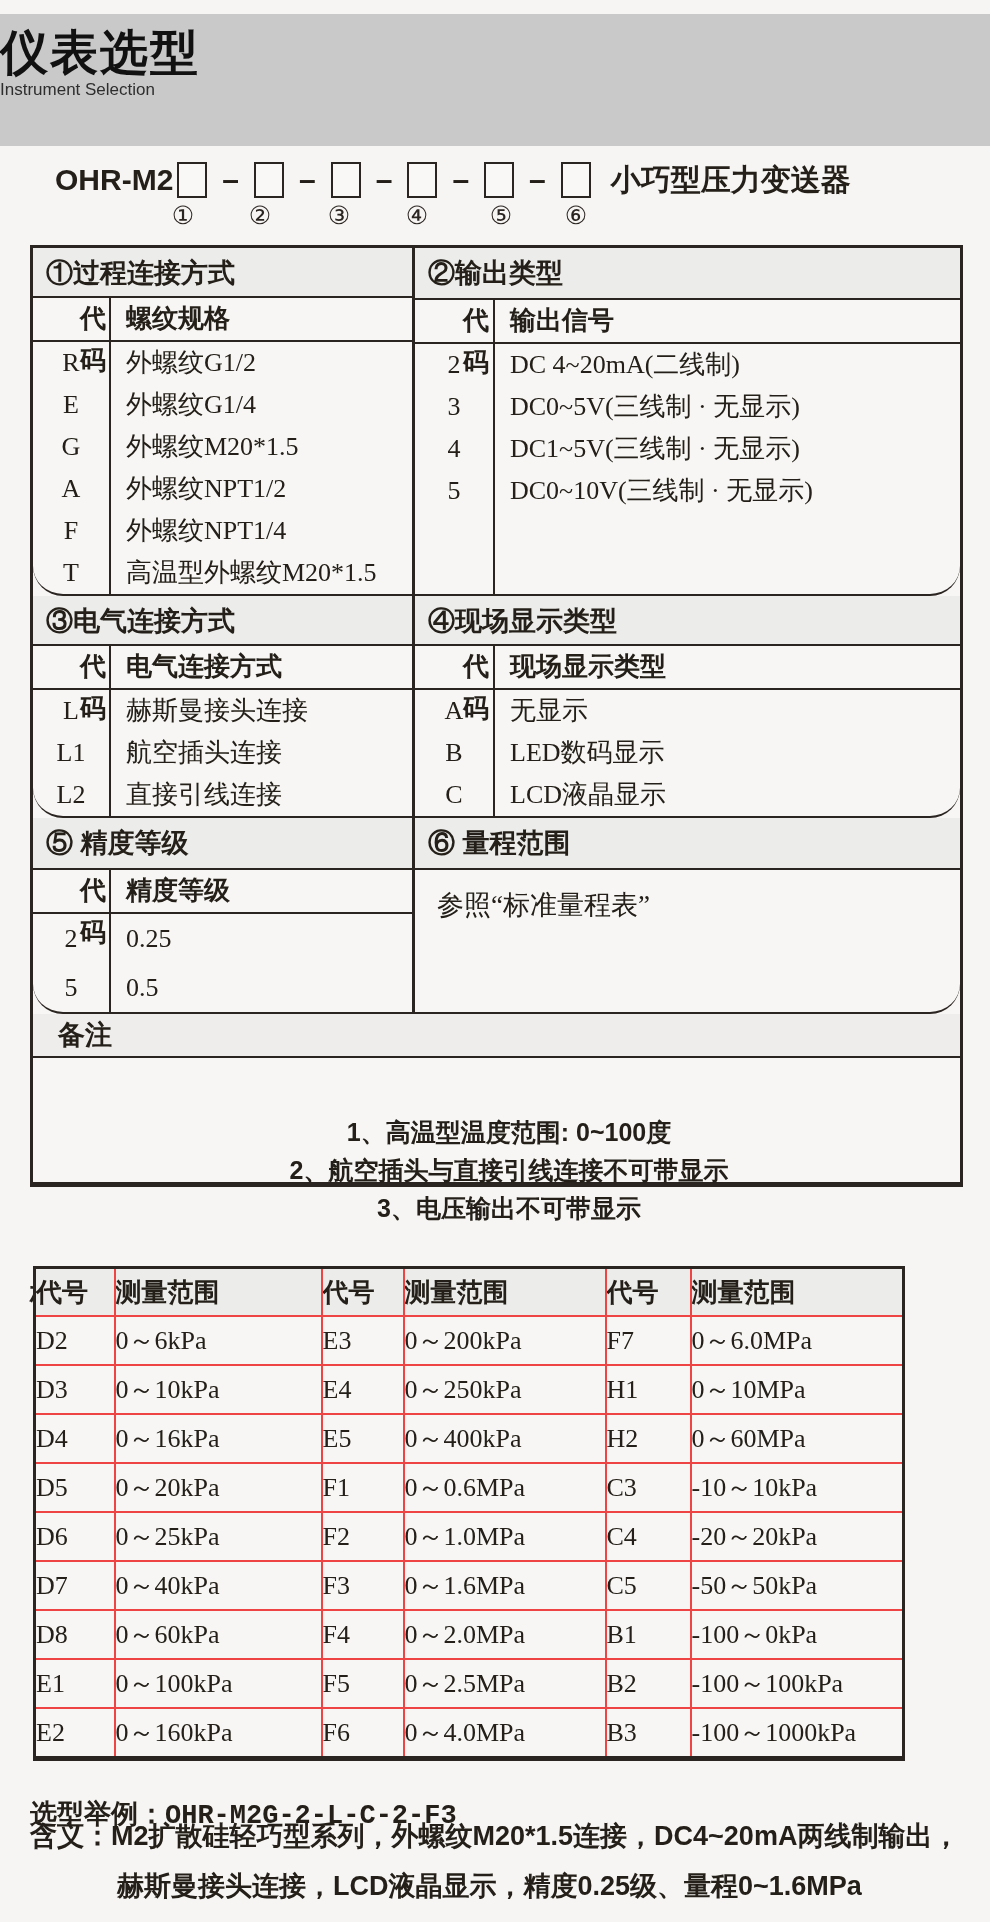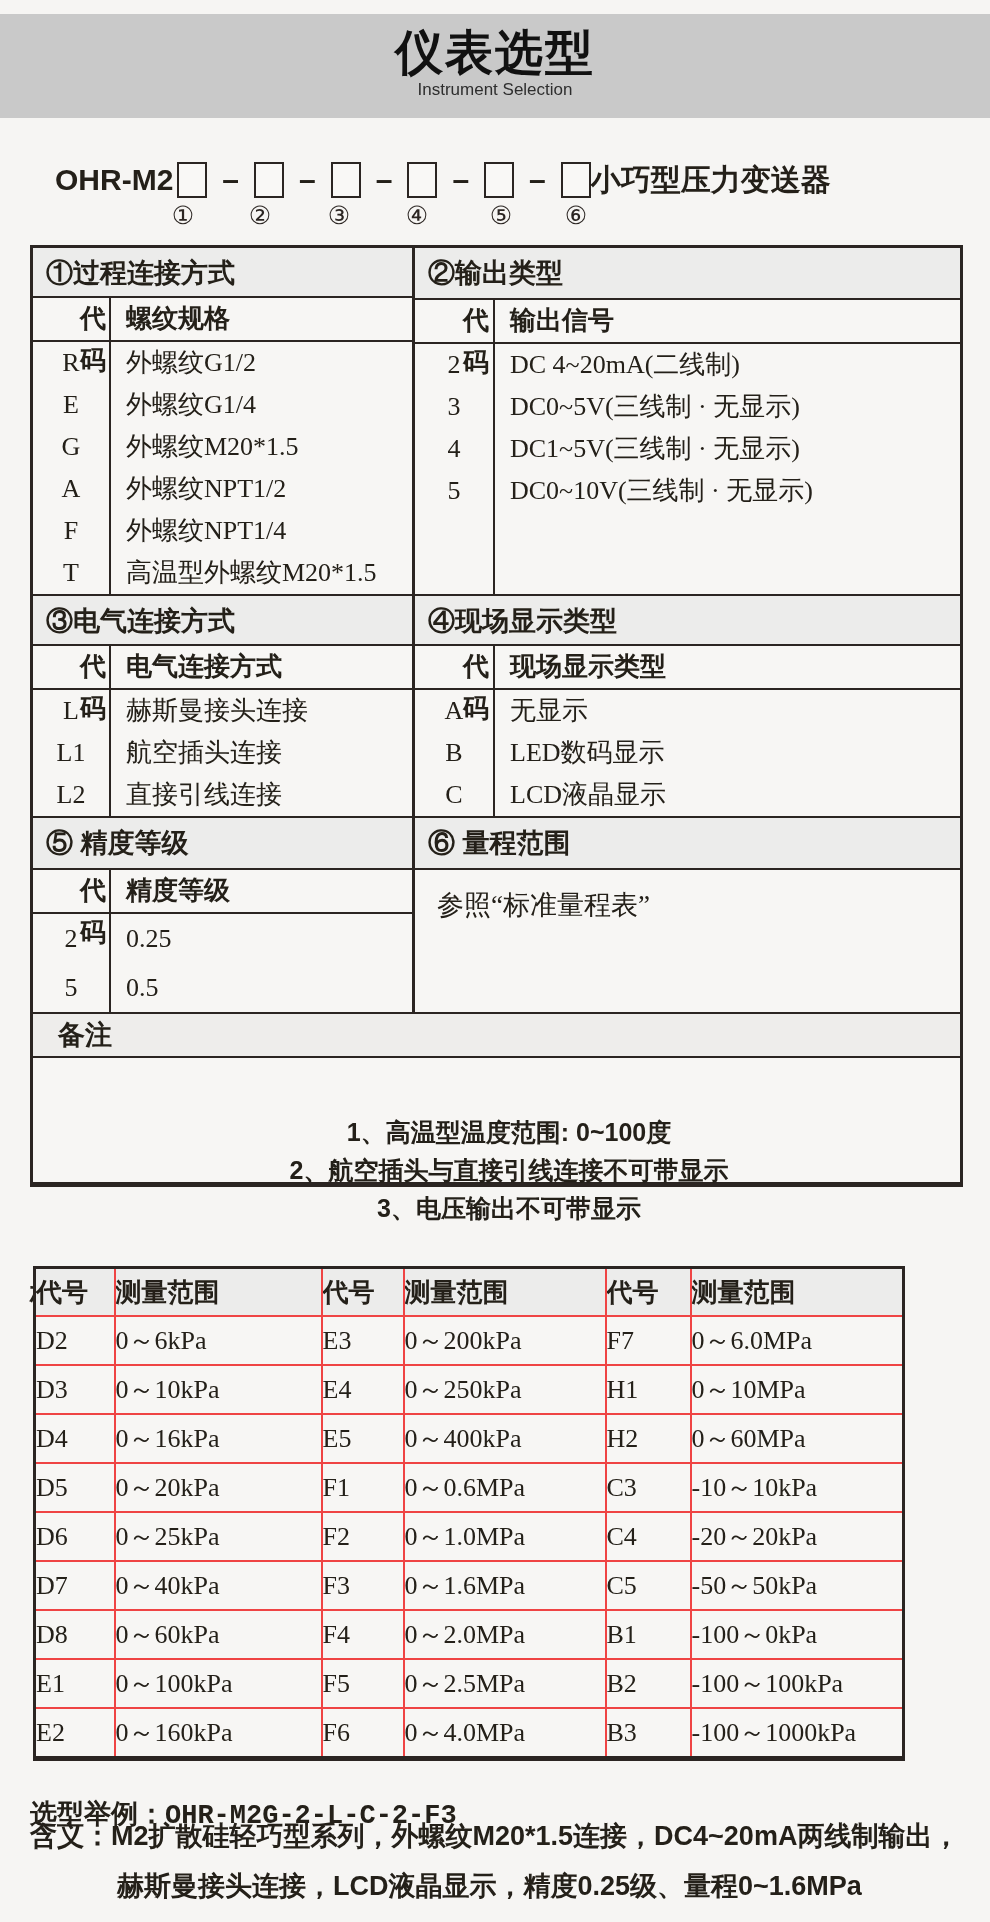"仪表选型" .topbar { height: 104px -> 132px; text-align: center -> left }
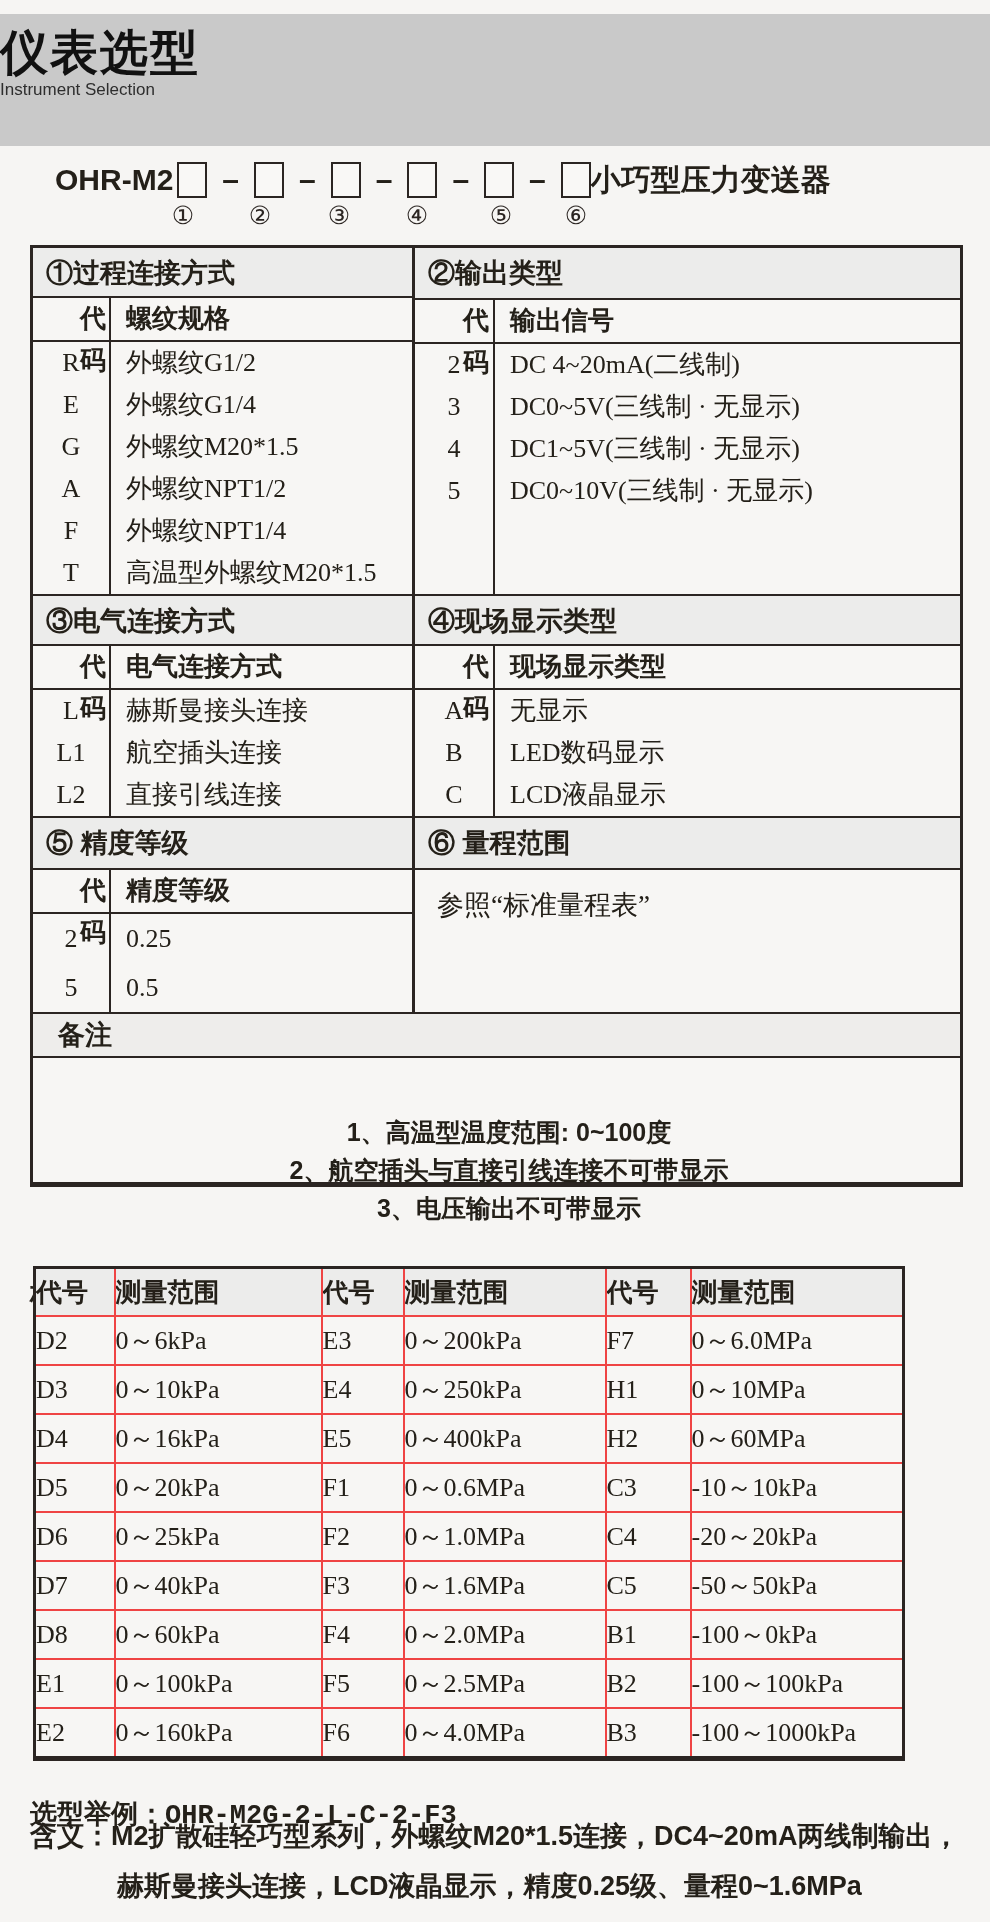"小巧型压力变送器" .model-suffix { margin-left: 0 -> 20px }
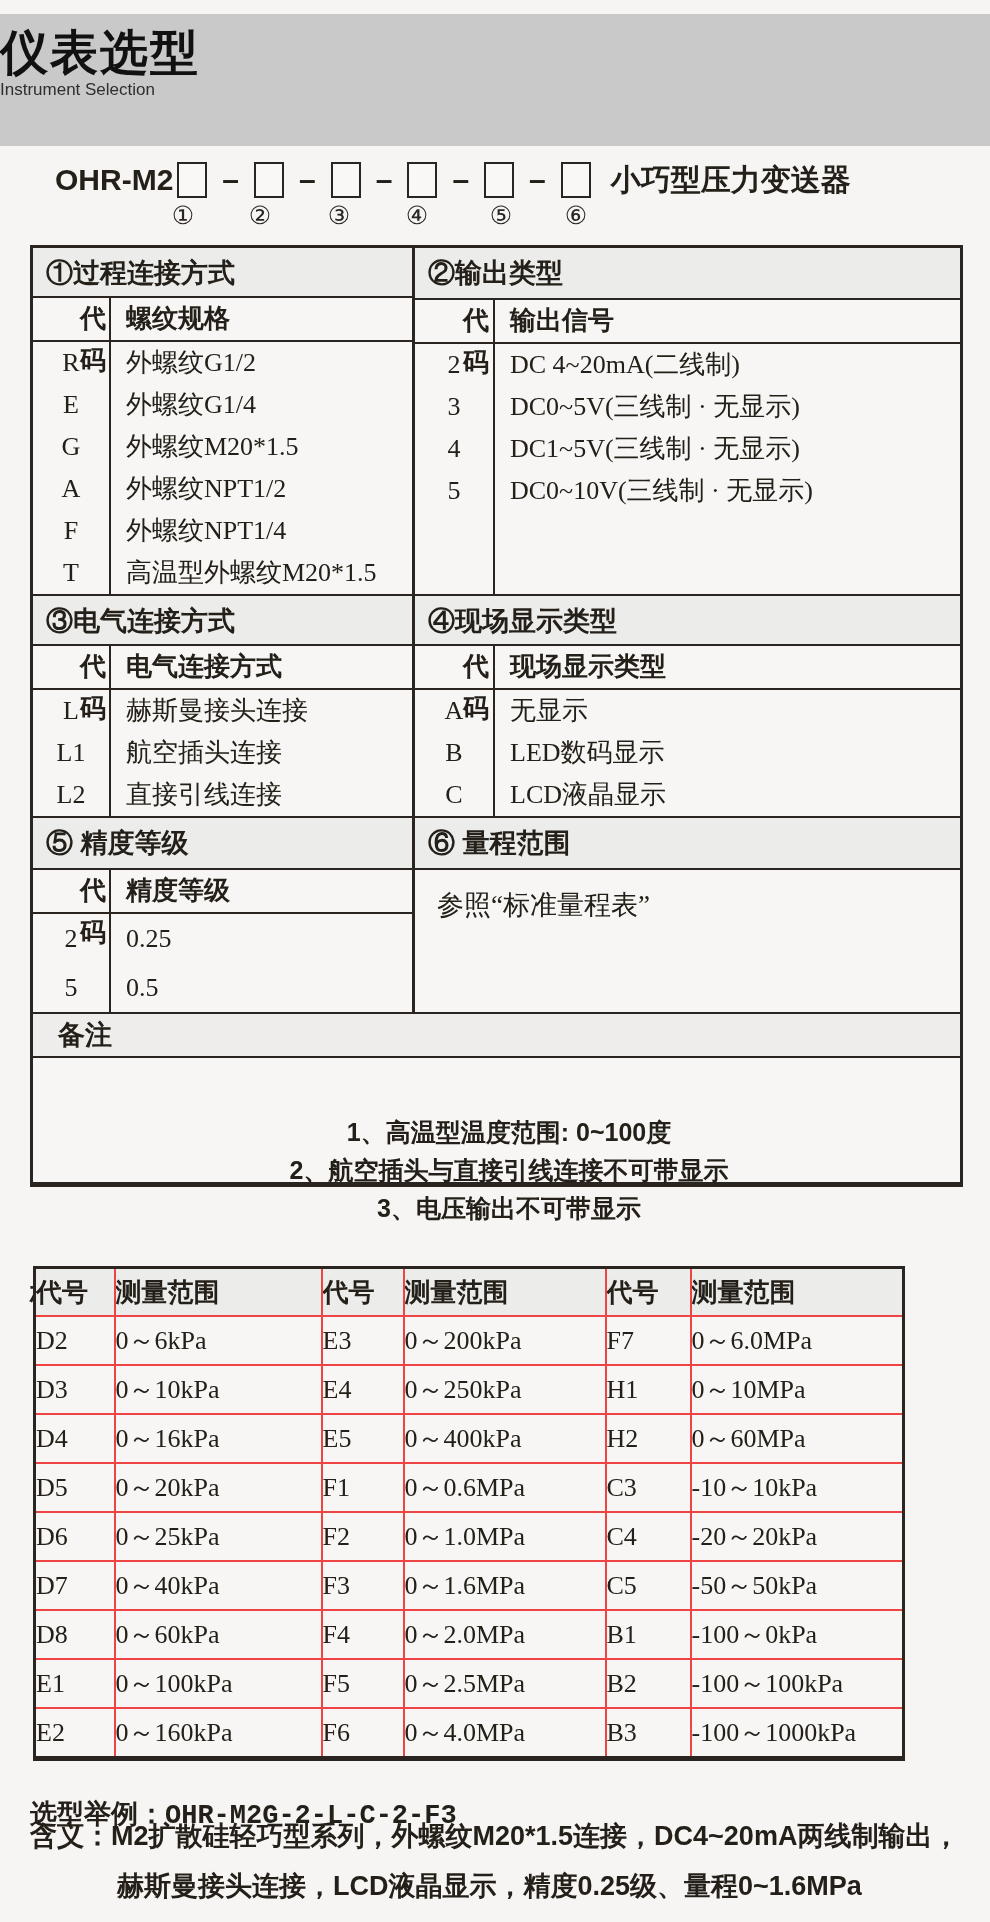"①过程连接方式" .pair { border-radius: none -> 30px }
